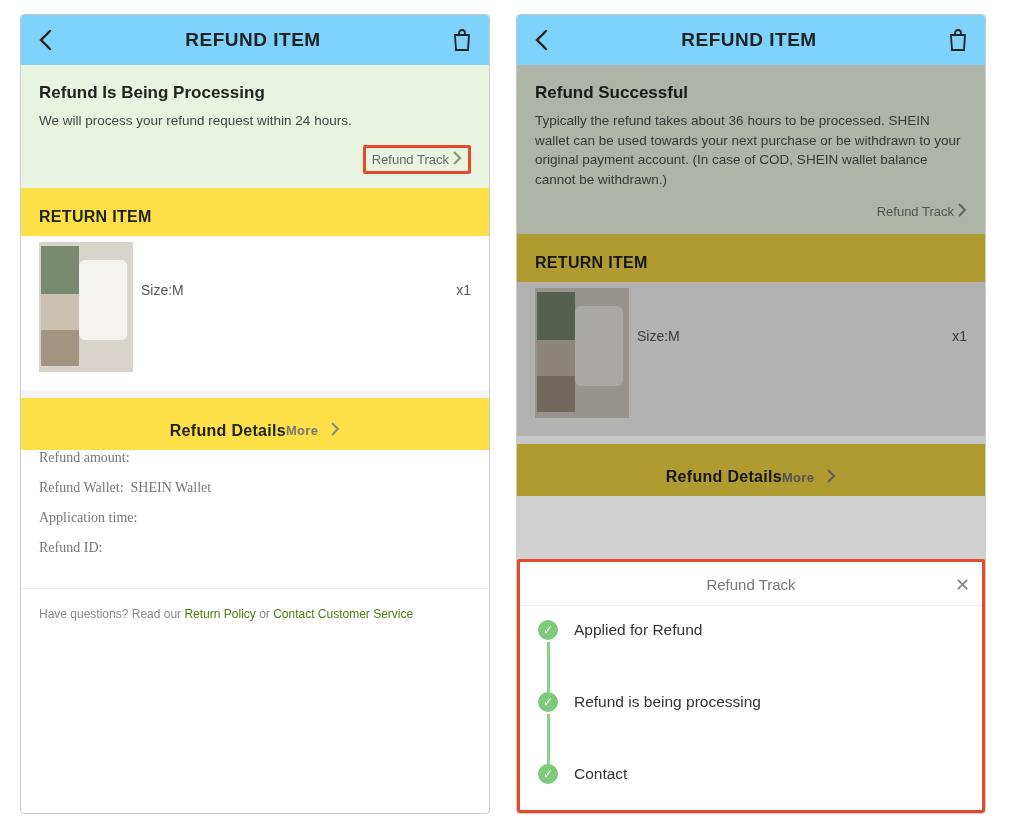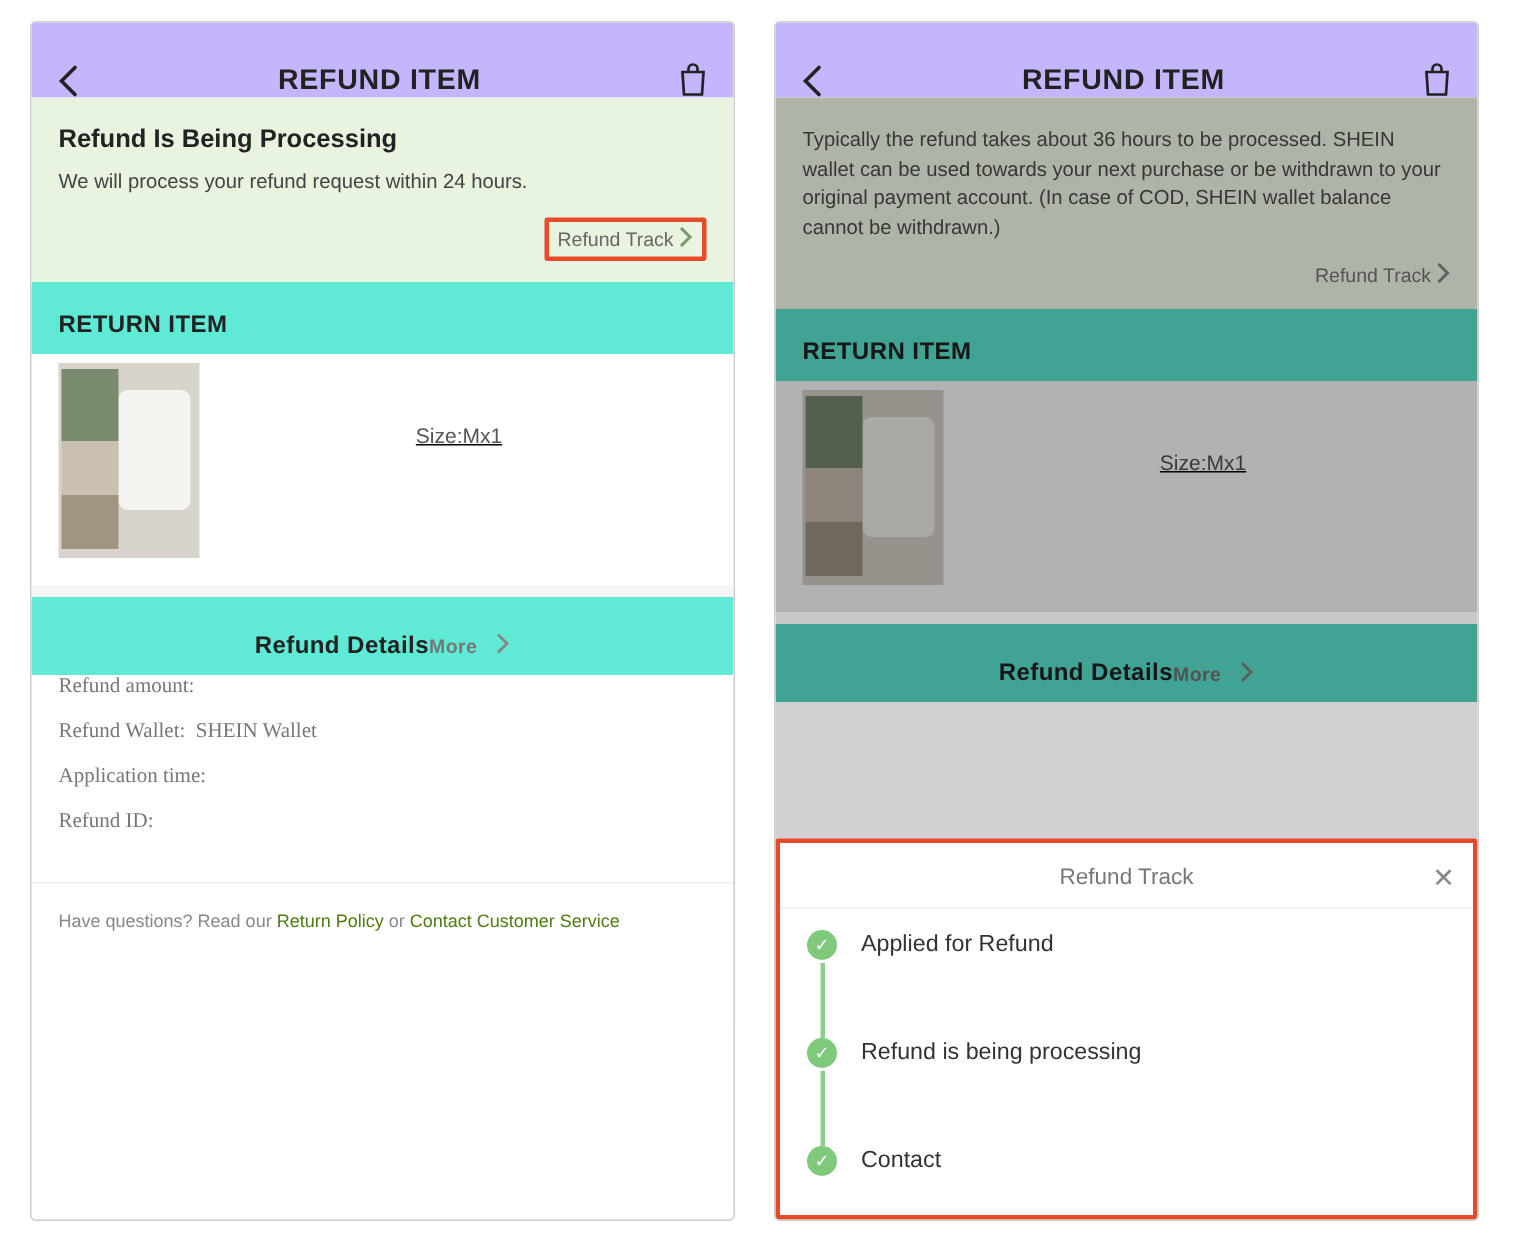"REFUND ITEM" .header { align-items: flex-end -> center; background: #c4b5fd -> #7dd3fc }
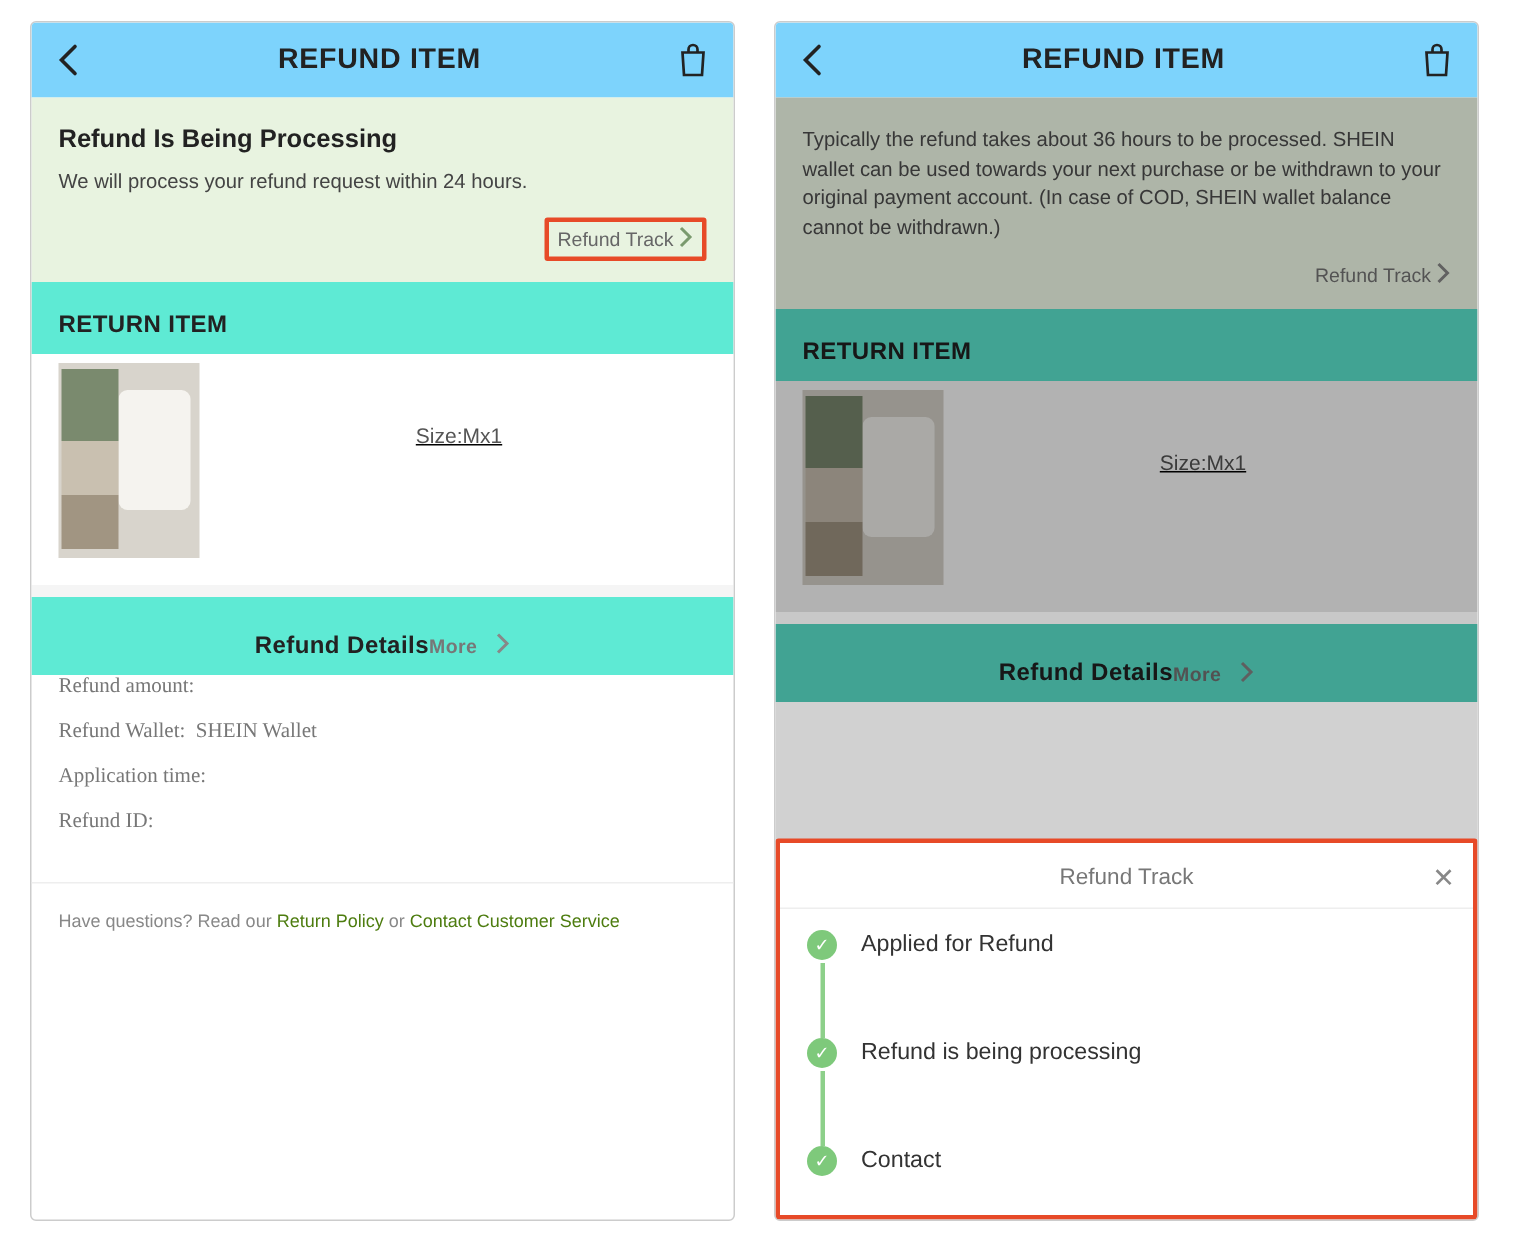"Refund Successful" div.status-title { html: none -> <div>Refund Successful</div> }
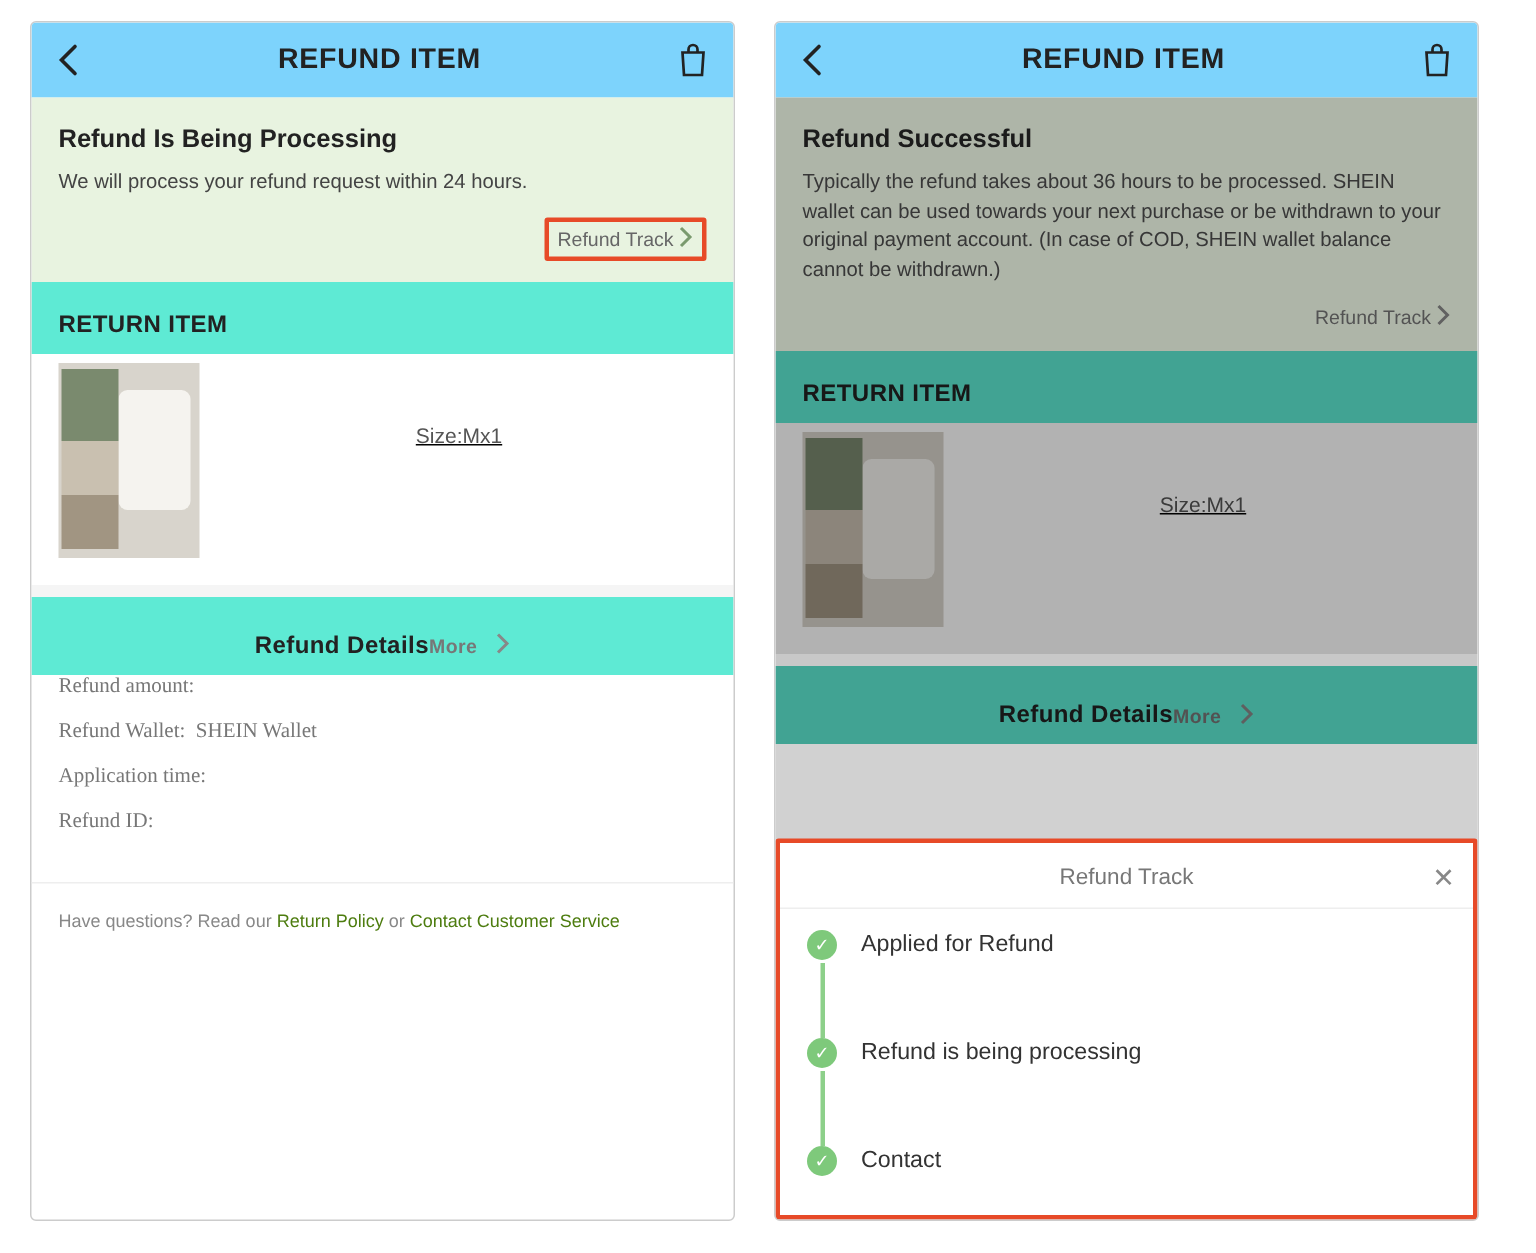"RETURN ITEM" .section-title { background: #5eead4 -> #fde047 }
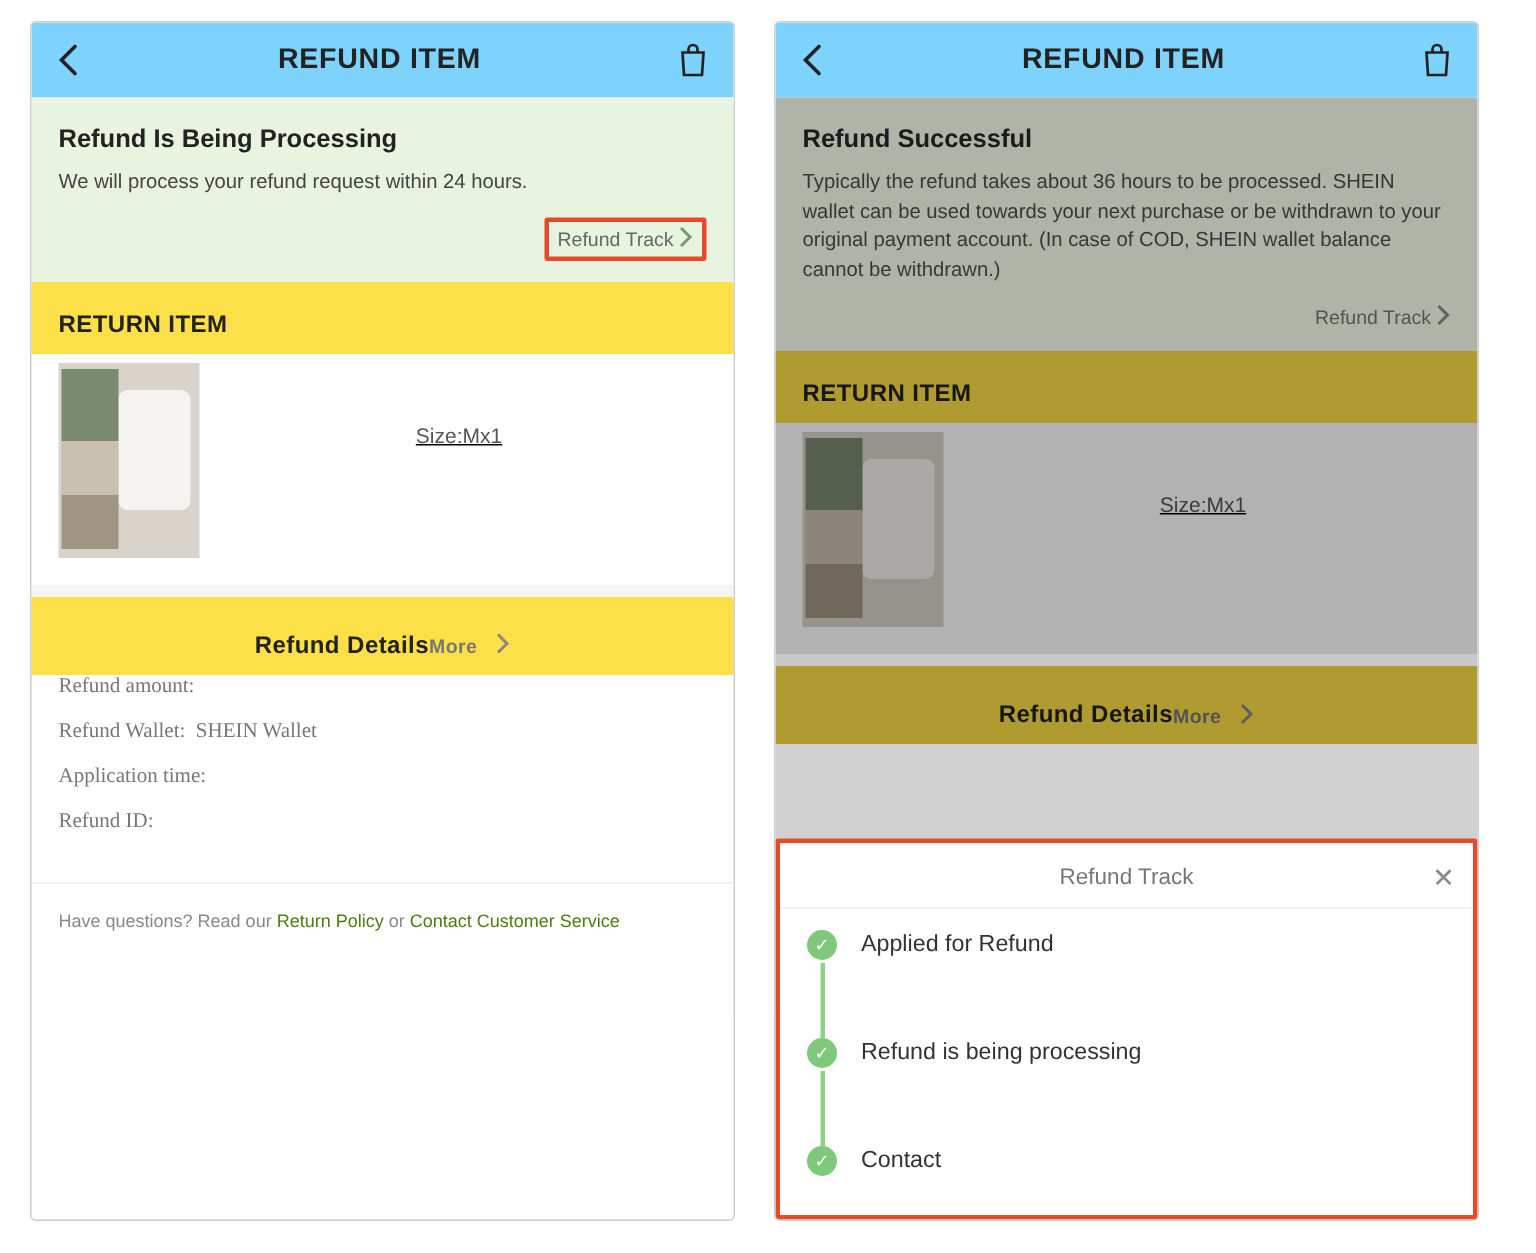"Size:M" .item-meta { justify-content: center -> space-between; text-decoration: underline -> none }
